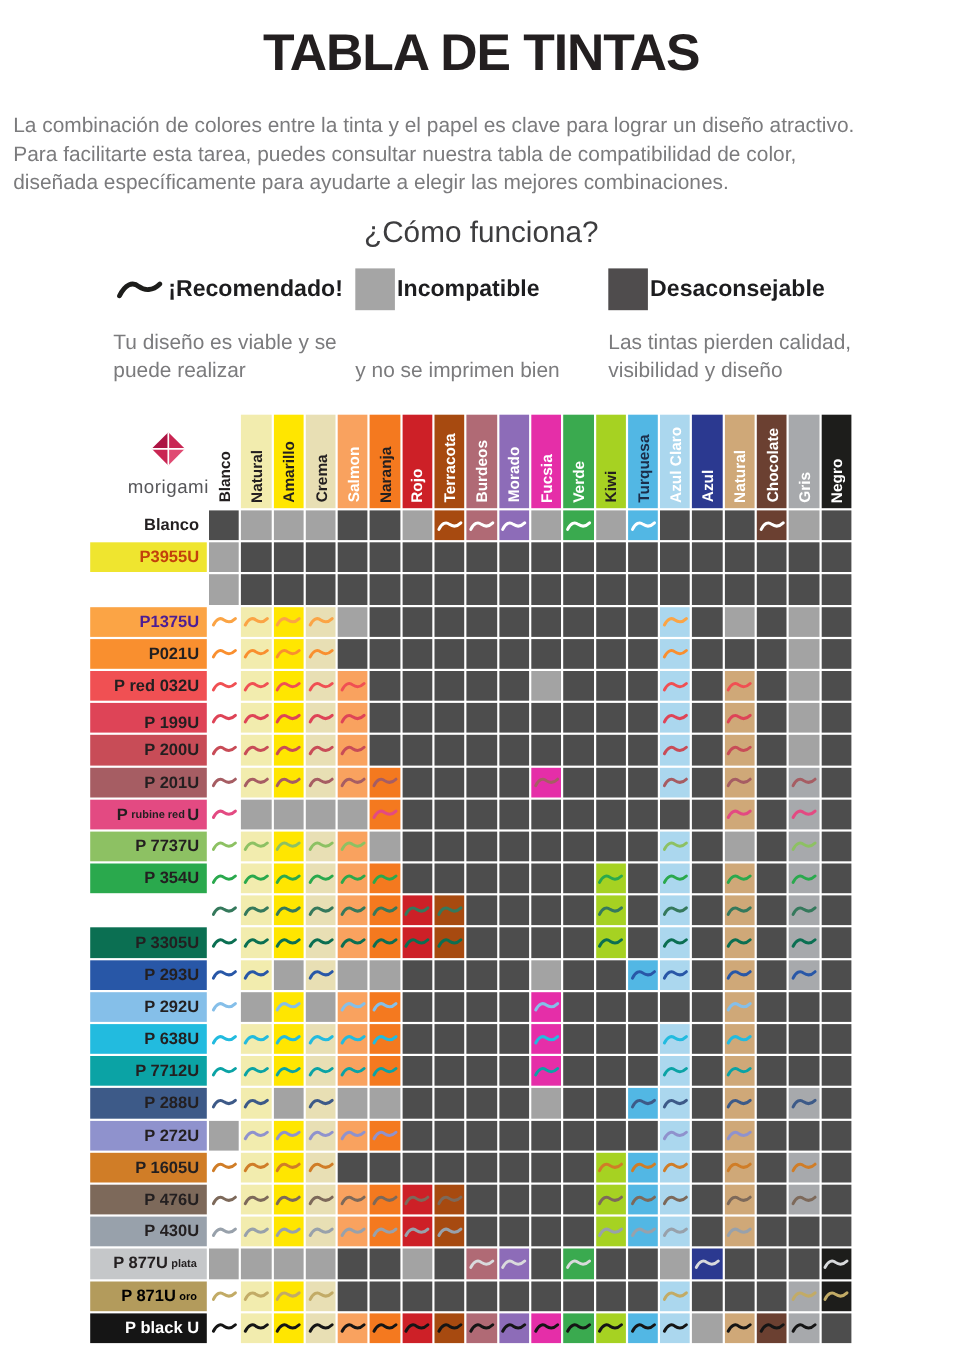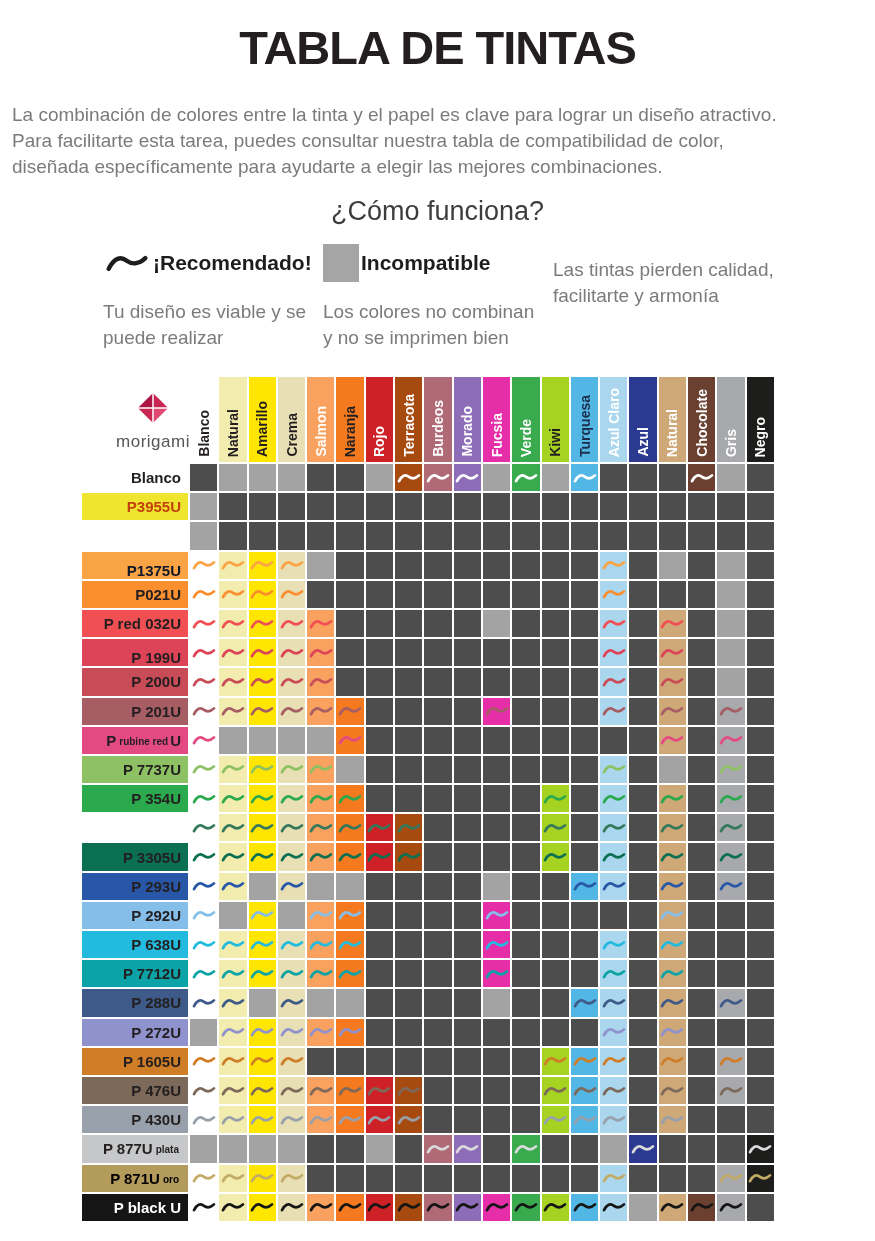"Desaconsejable" div.legend-head { html: none -> <div> <div></div> <span>Desaconsejable</span> </div> }
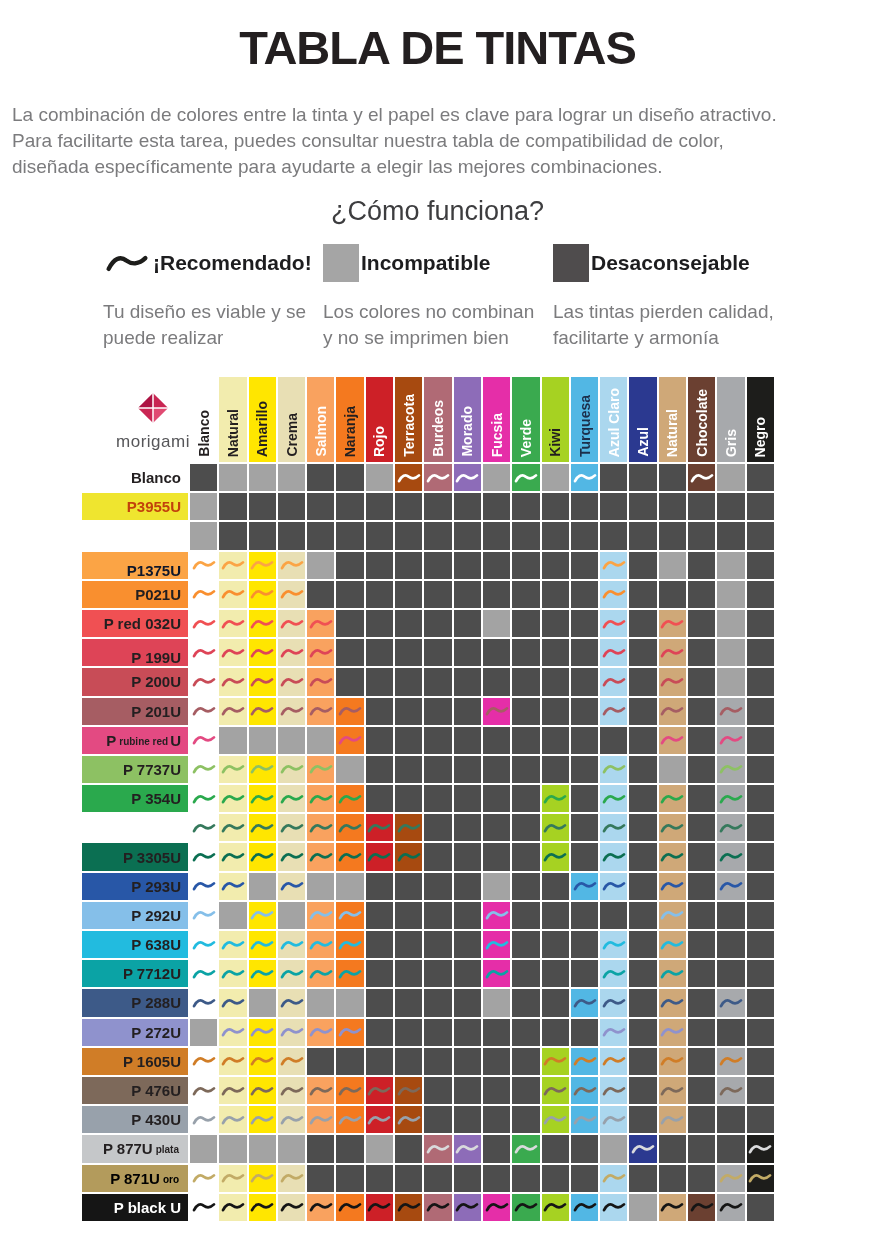"Los colores no combinan" span { html: <span>Los colores no combinan</span> -> none }
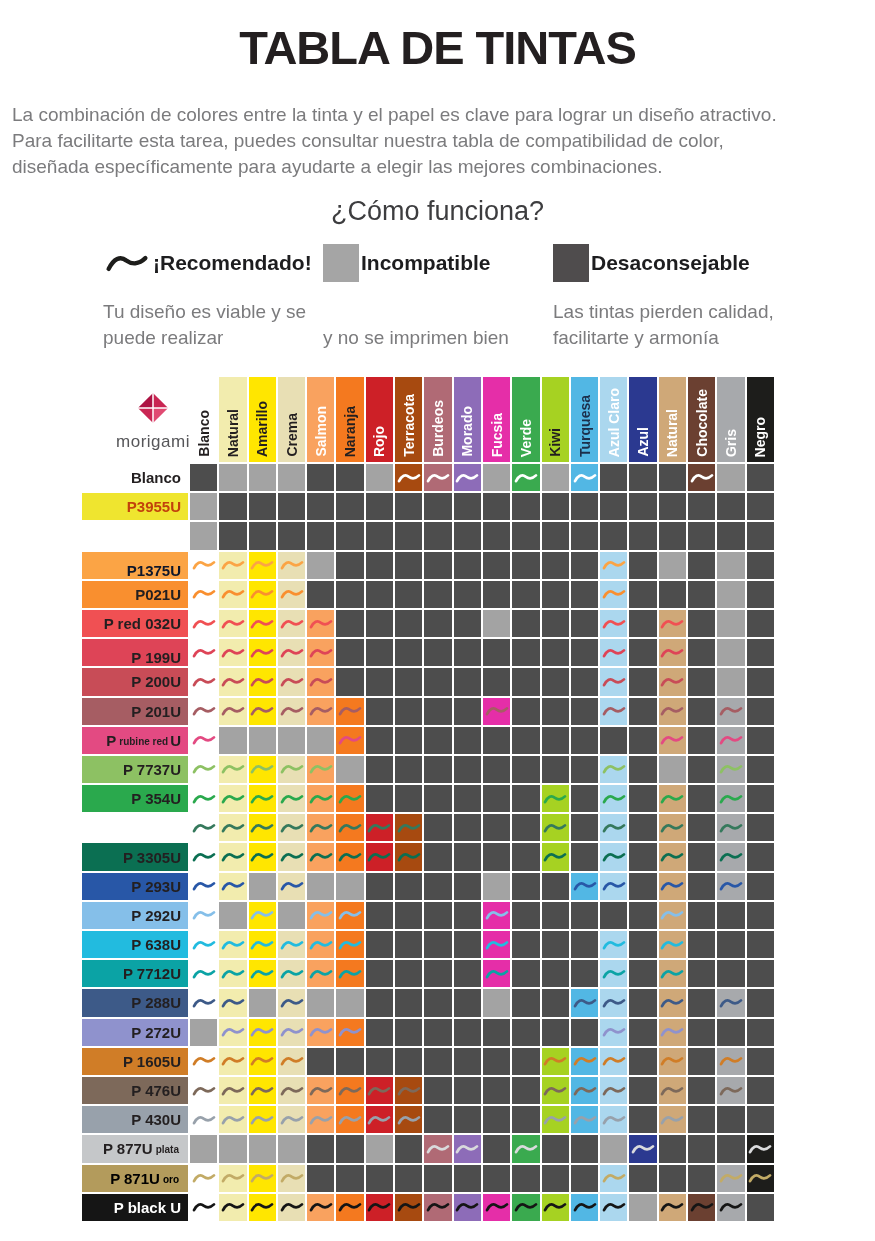"facilitarte y armonía" span { text: facilitarte y armonía -> visibilidad y diseño }
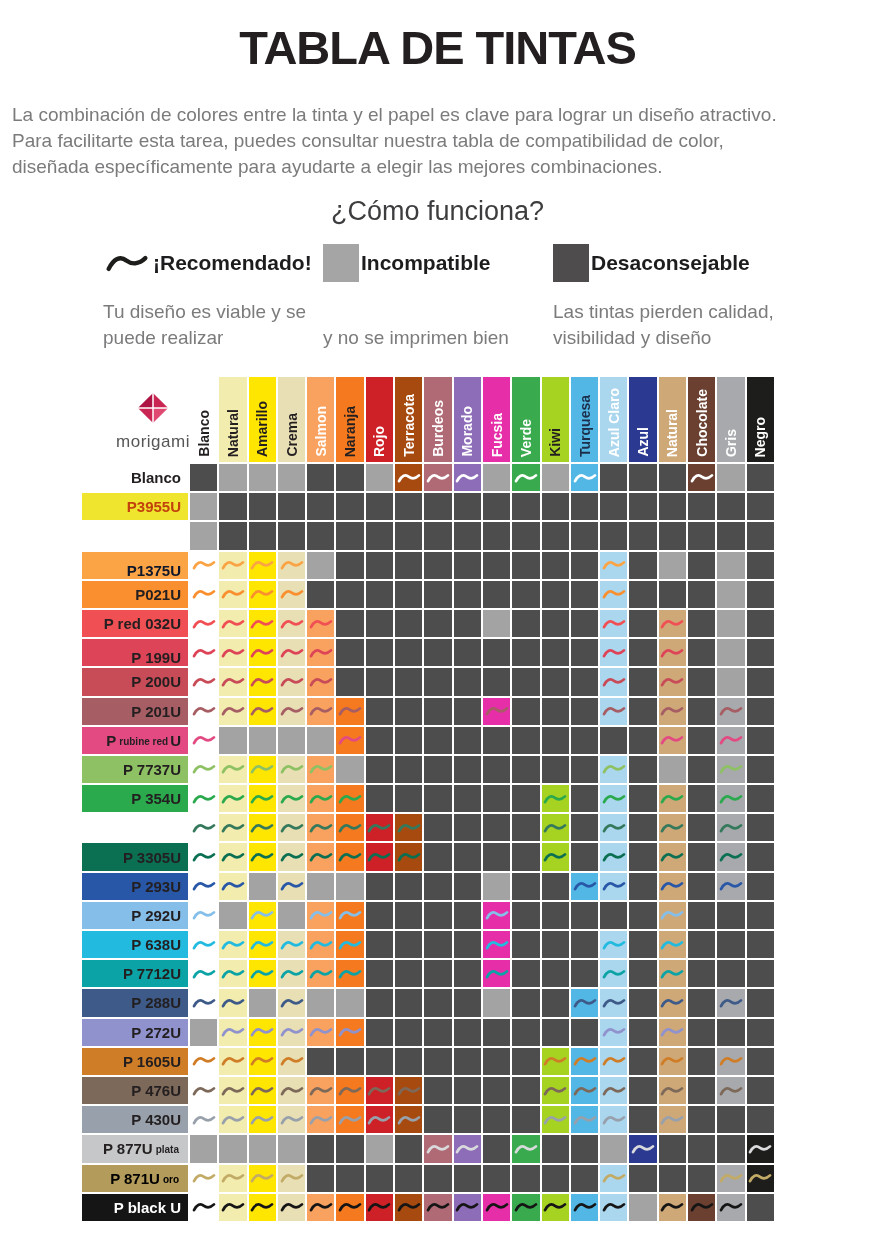"P1375U" div.lcell { align-items: flex-end -> none; color: #0f172a -> #4c1d95 }
